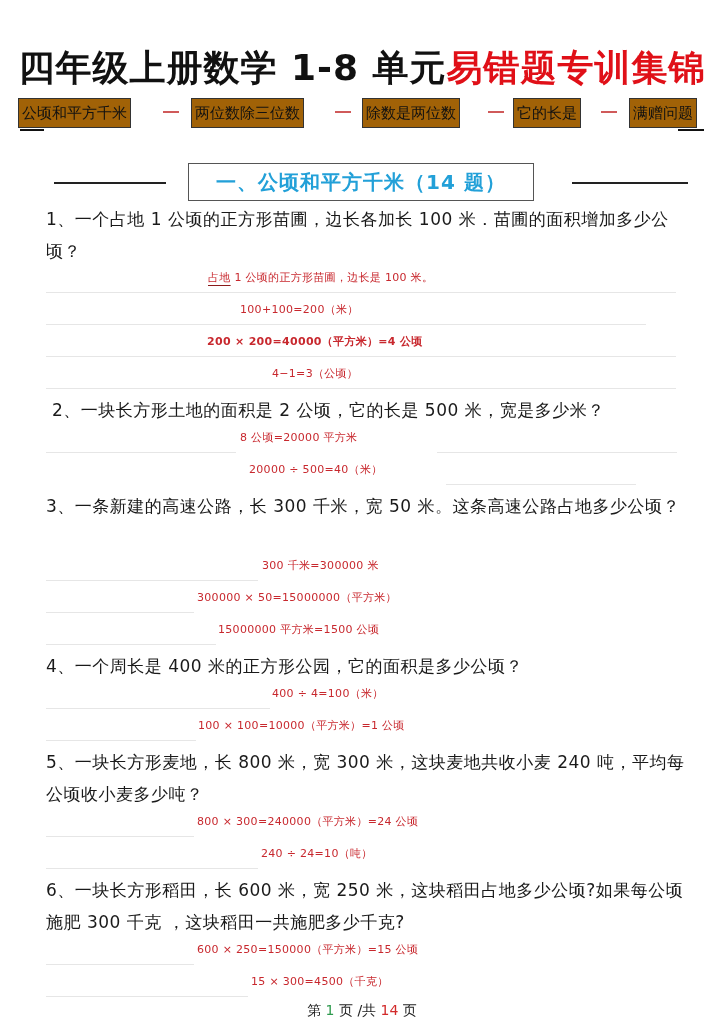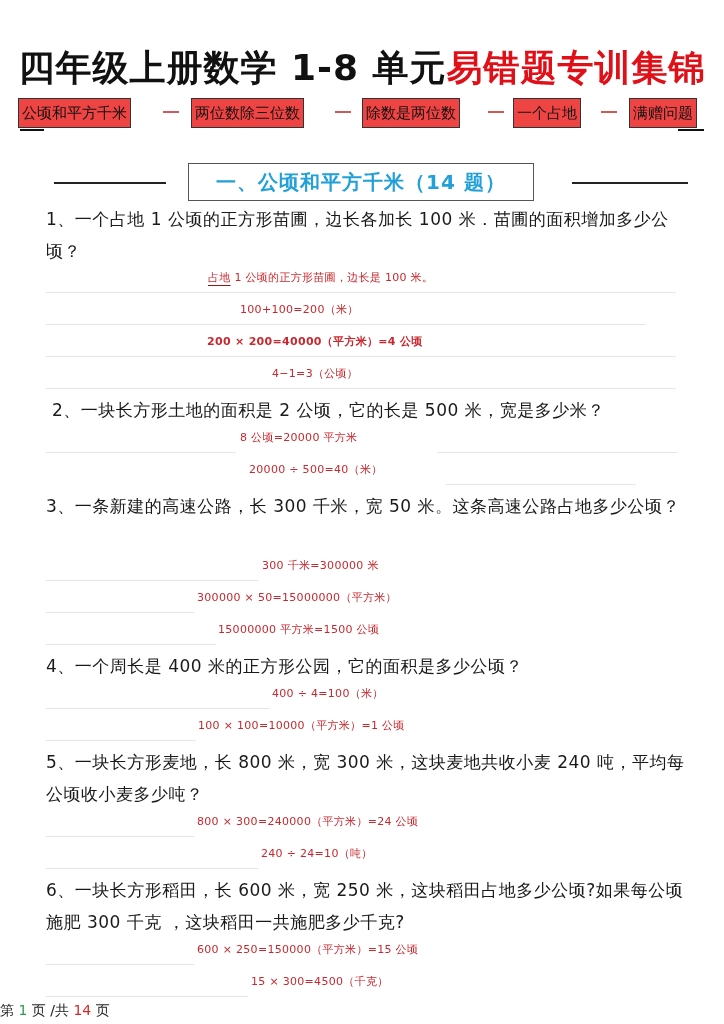"公顷和平方千米" .unit { background: #ef4444 -> #a16207 }
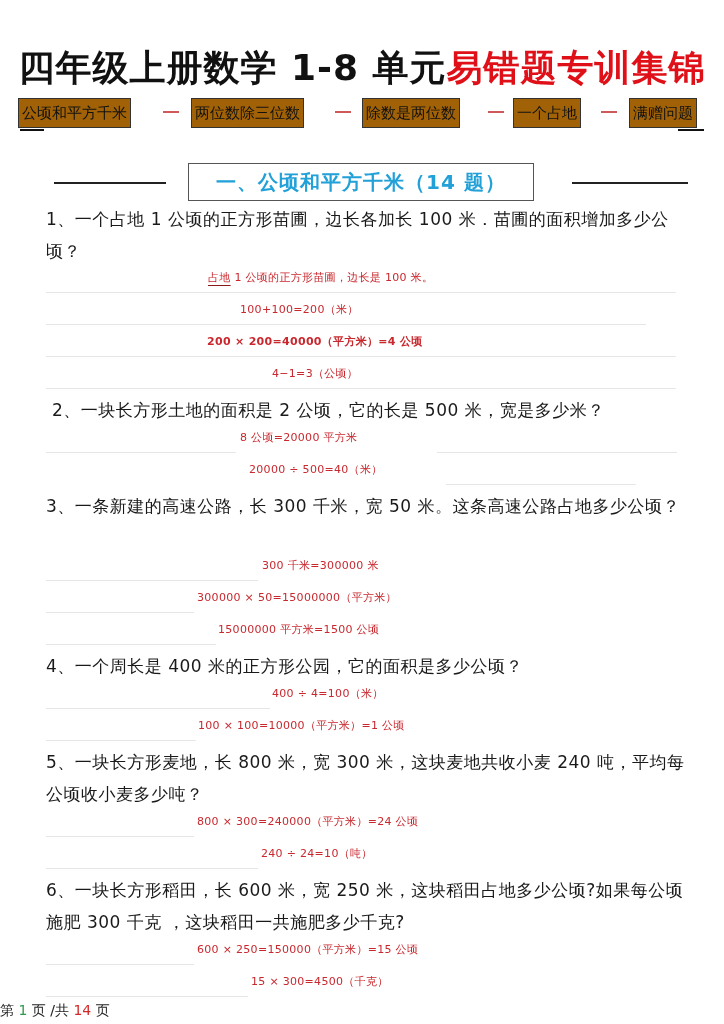"一个占地" div.unit { text: 一个占地 -> 它的长是 }
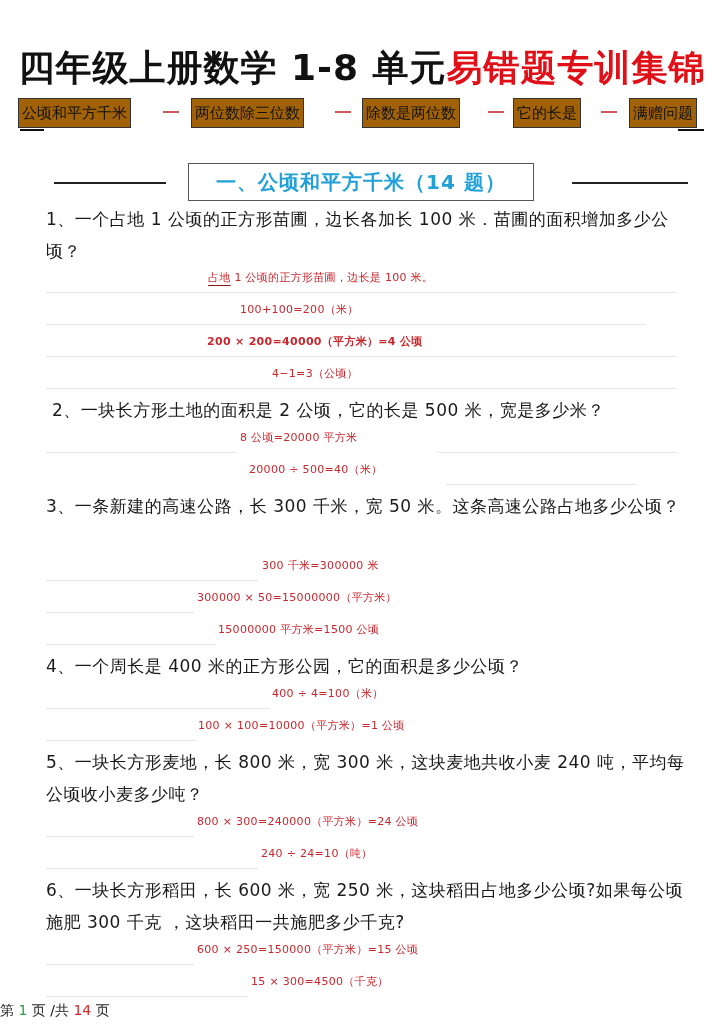"第 1 页 /共 14" .footer { text-align: left -> center }
